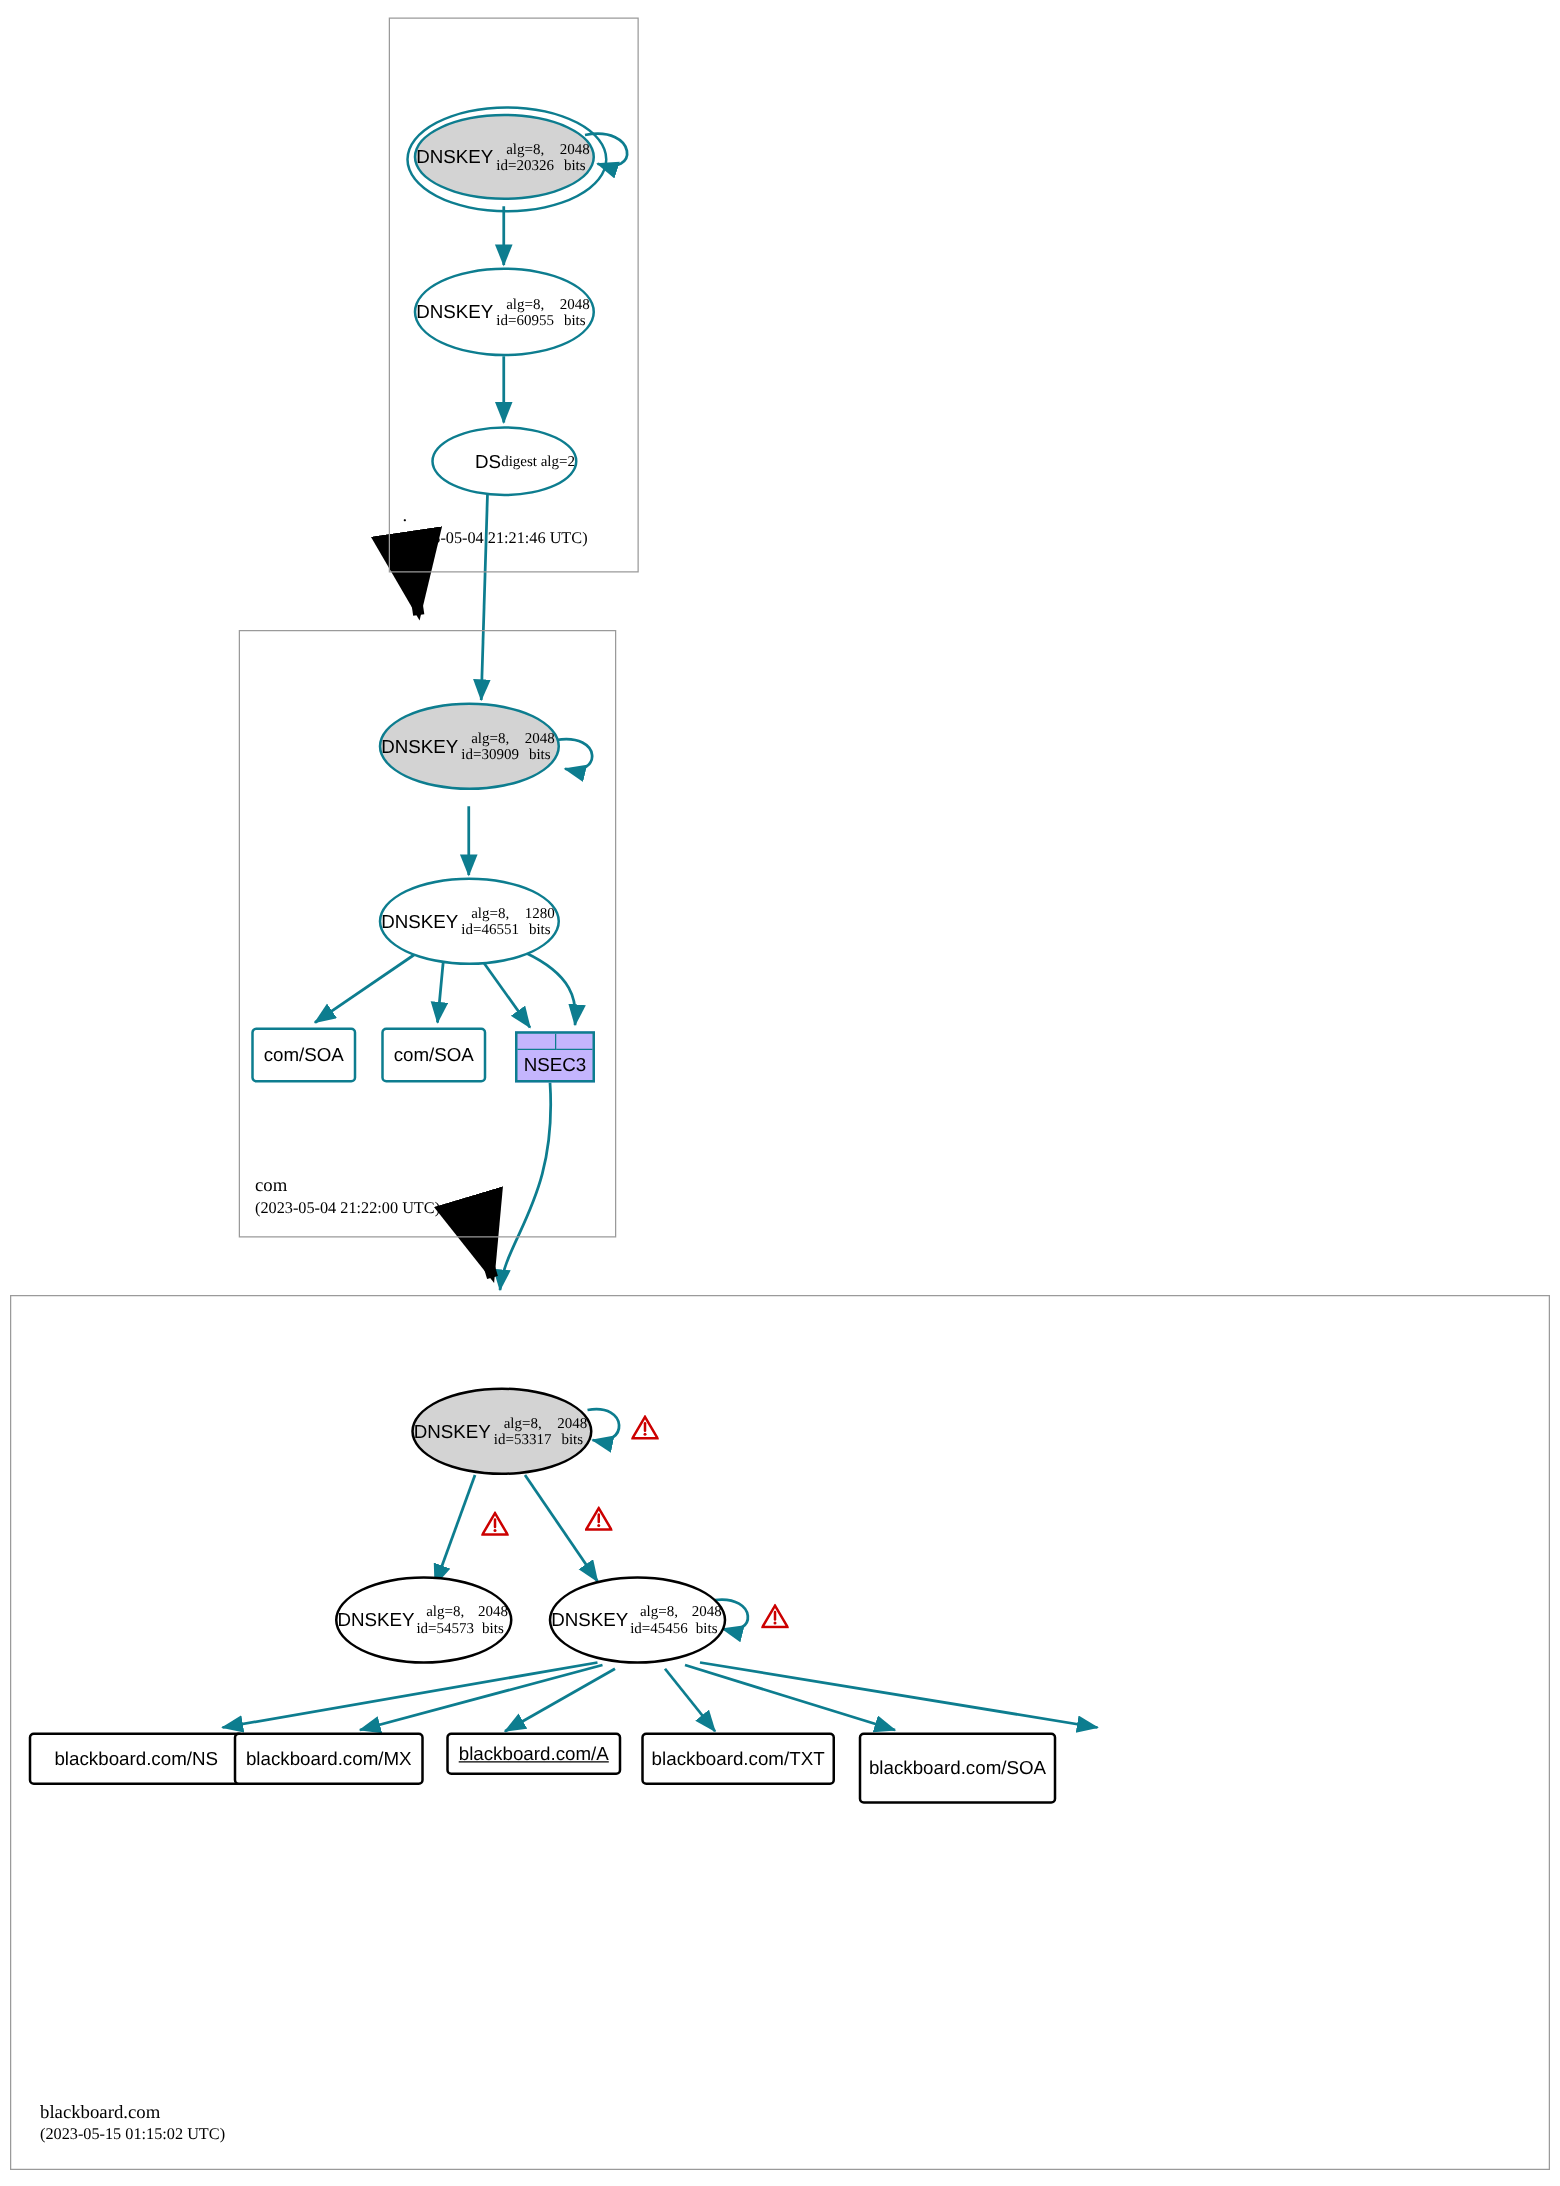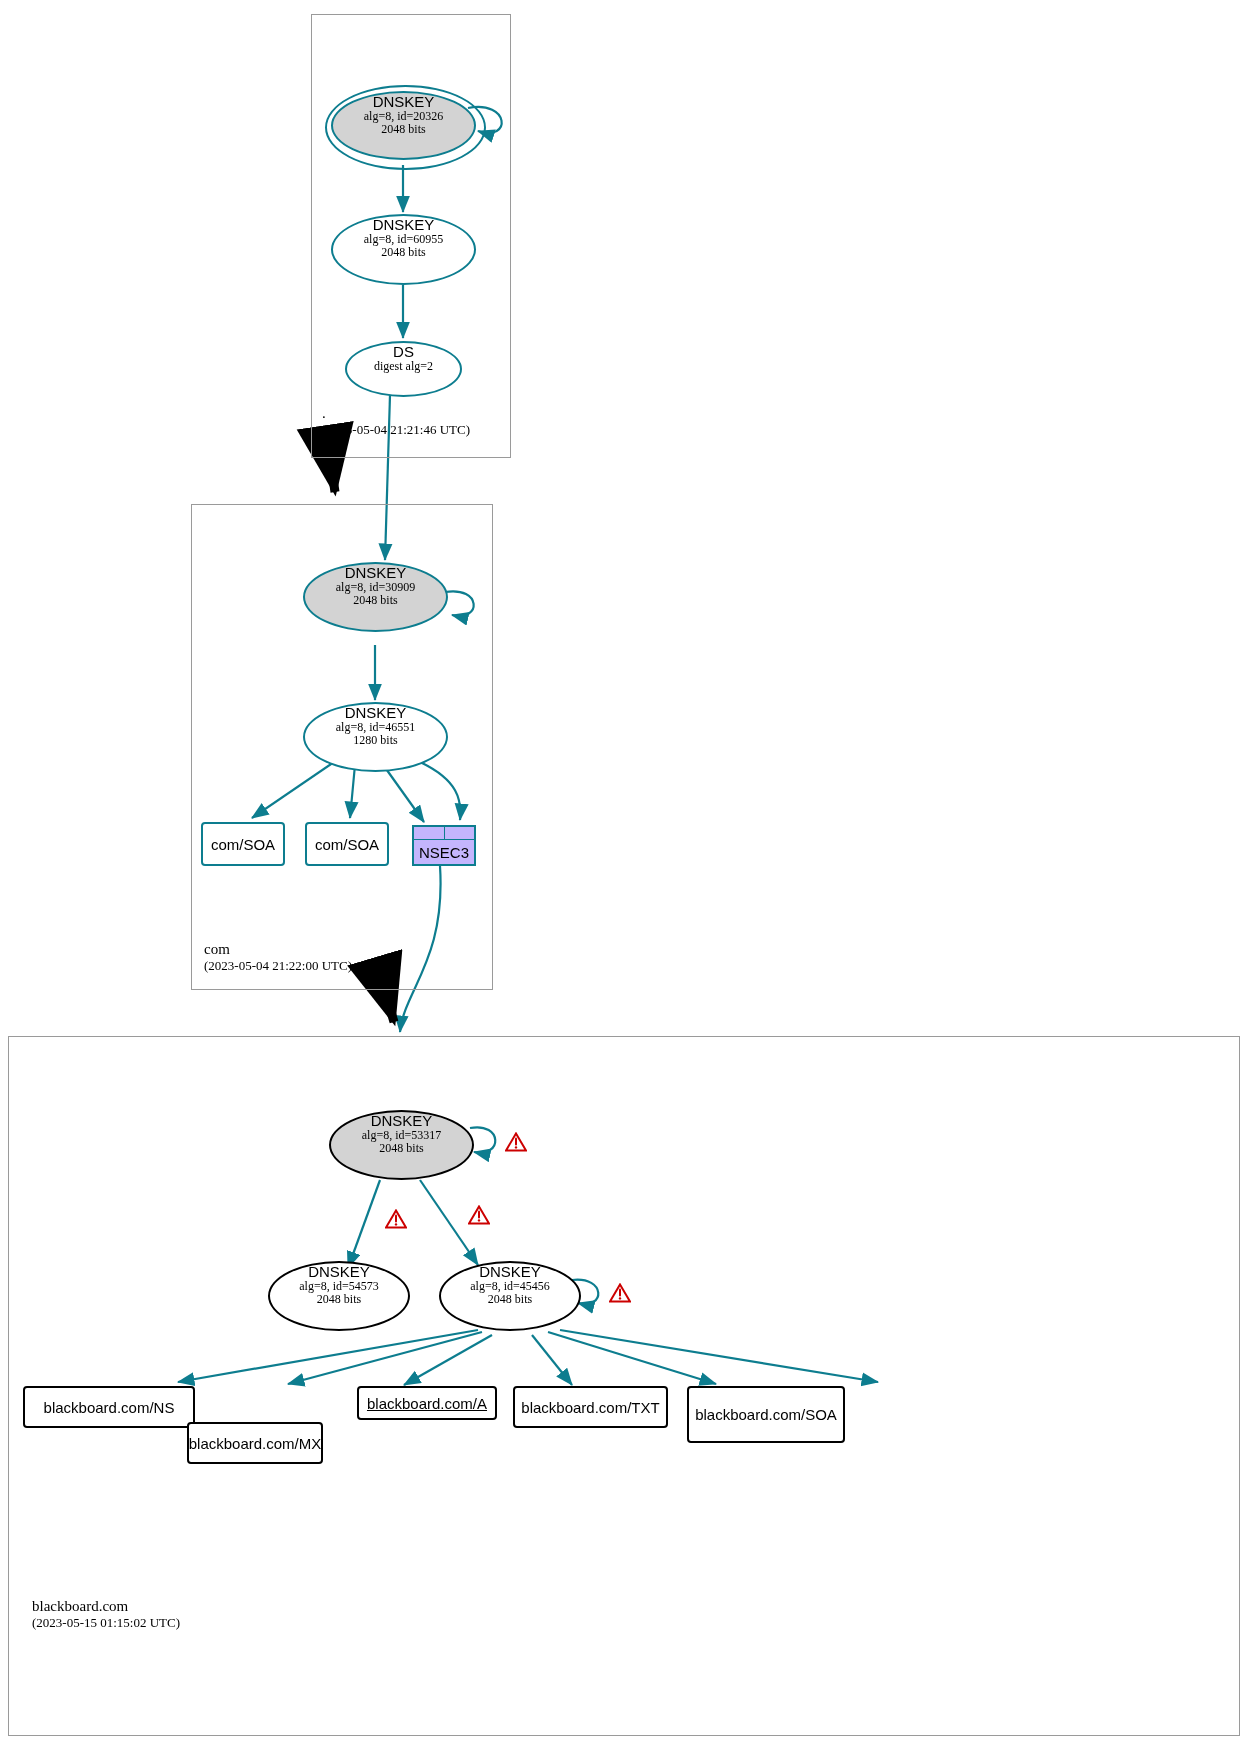"DNSKEY" .node { flex-direction: column -> row; justify-content: flex-start -> flex-end }
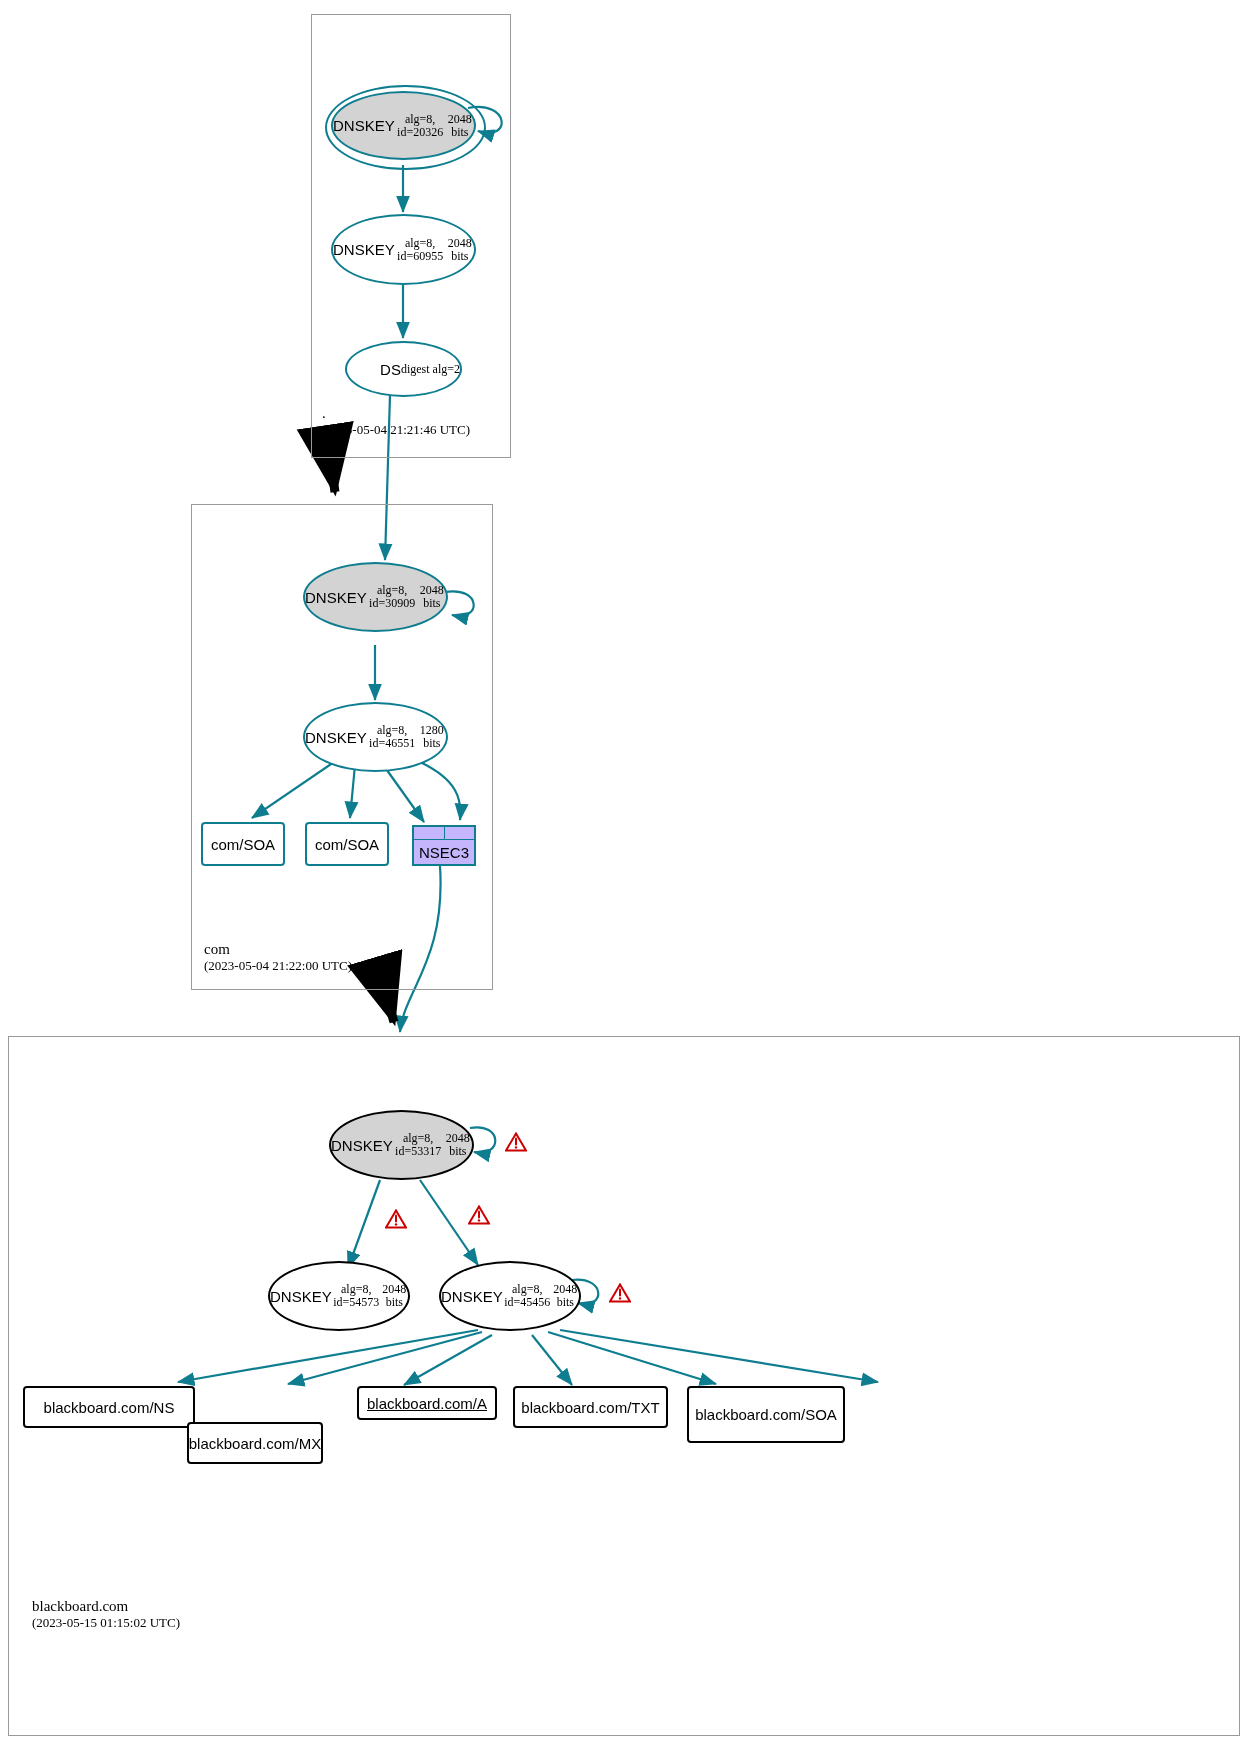"blackboard.com/MX" div.rrset { margin-top: 36px -> none; width: 136px -> 152px }
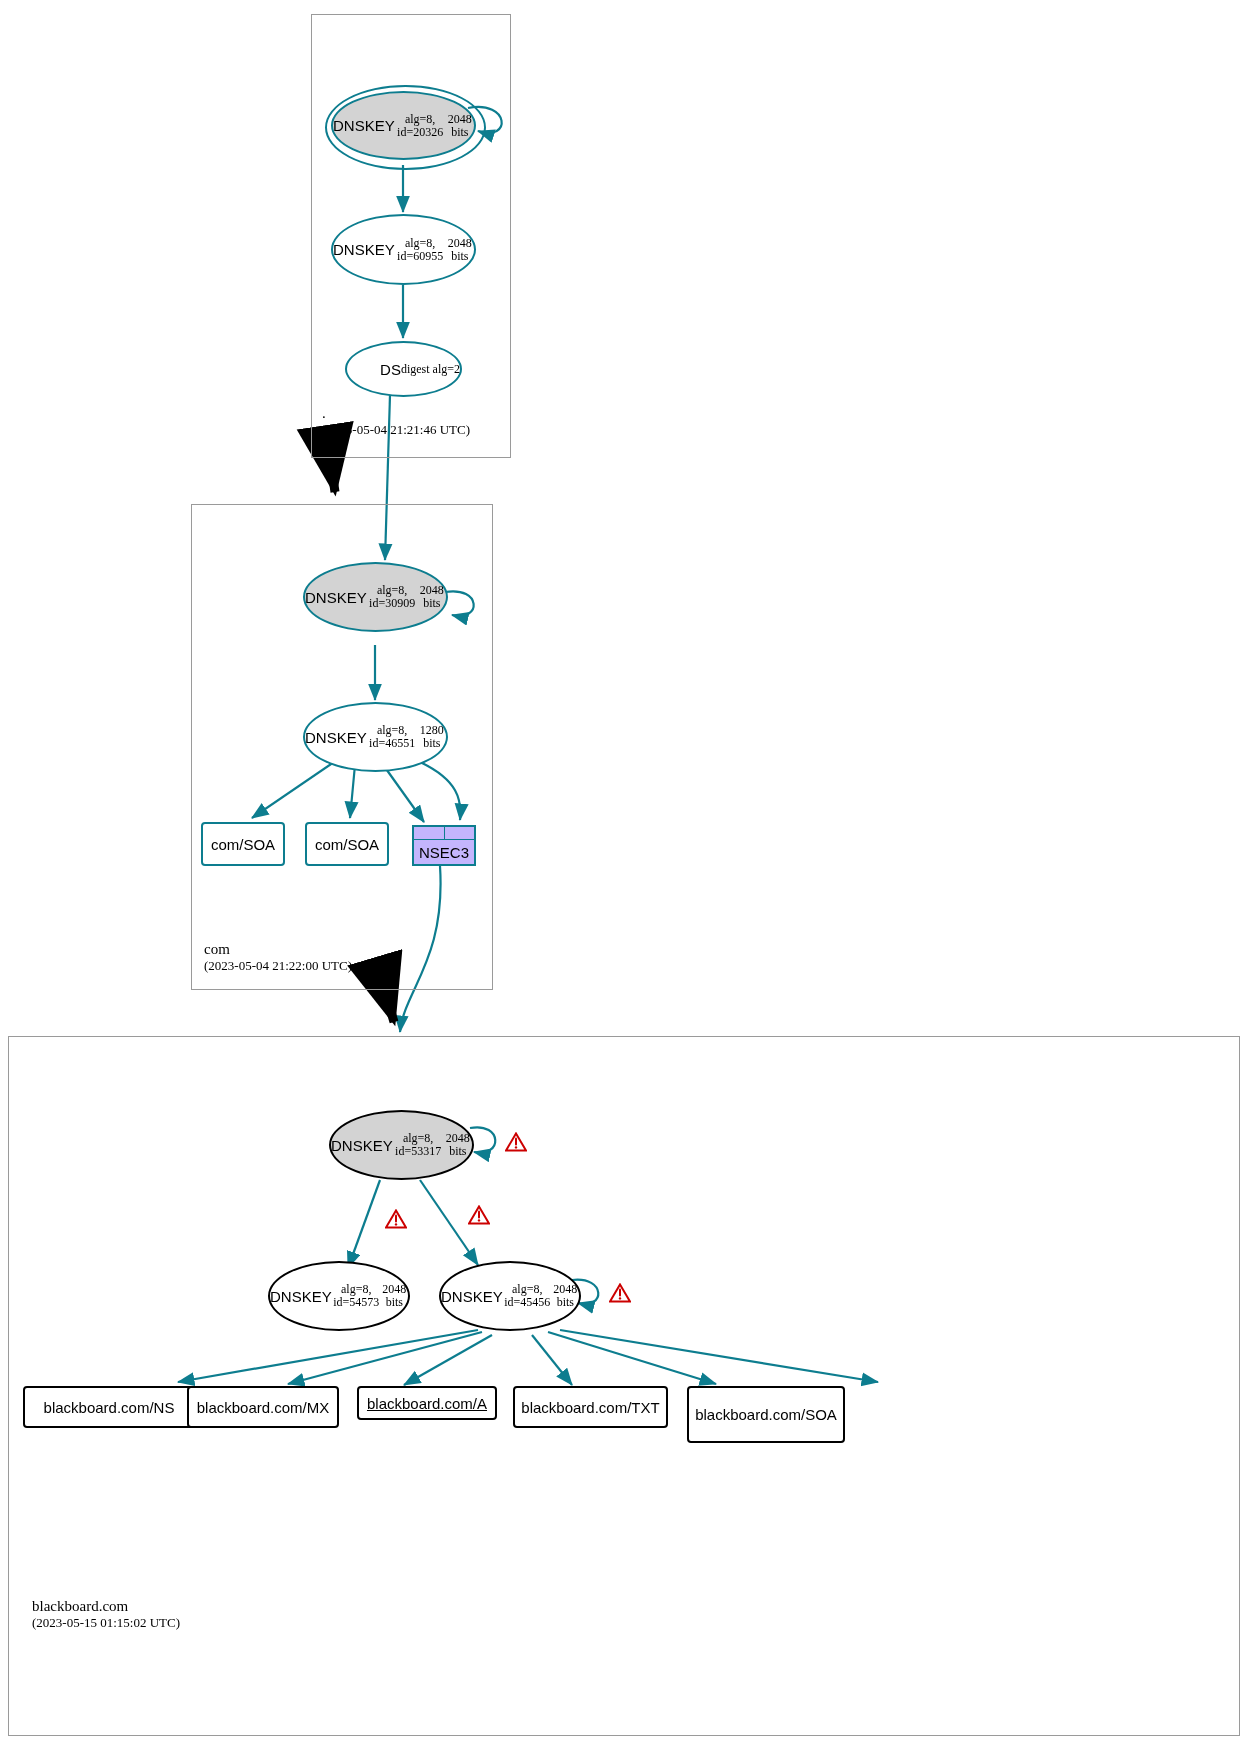"blackboard.com" div.zonelabel { top: 1598px -> 1682px }
